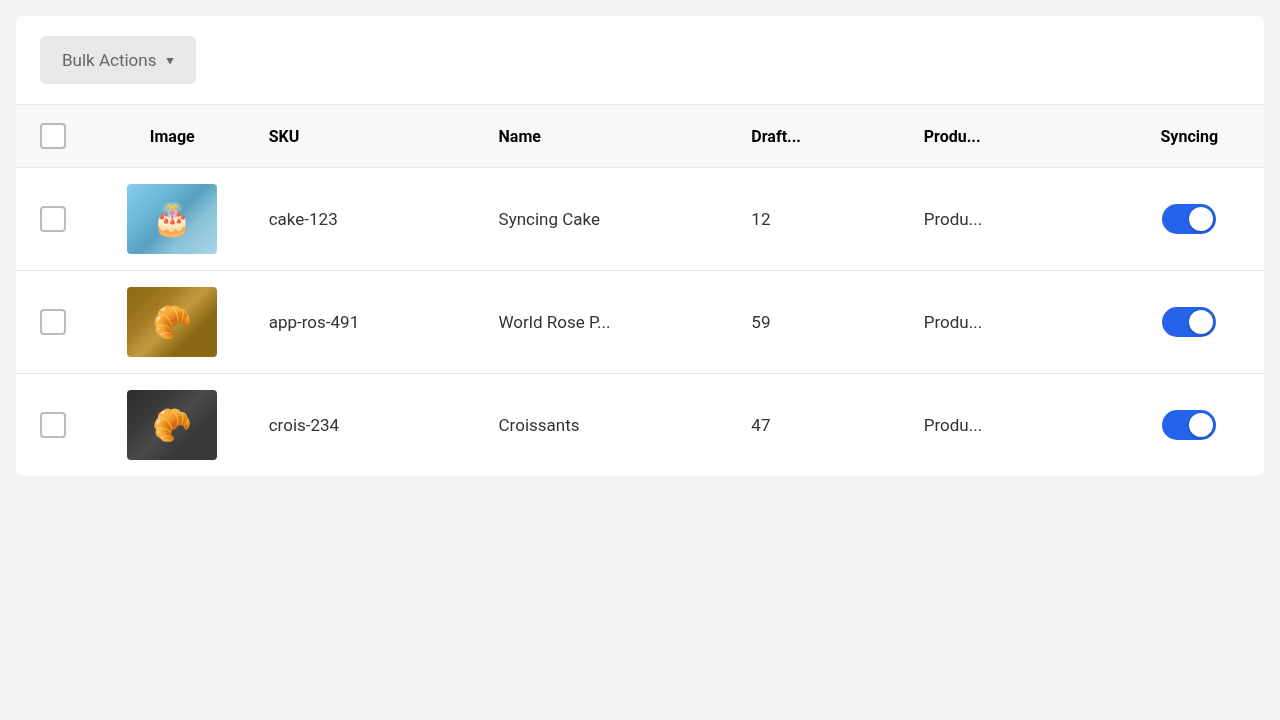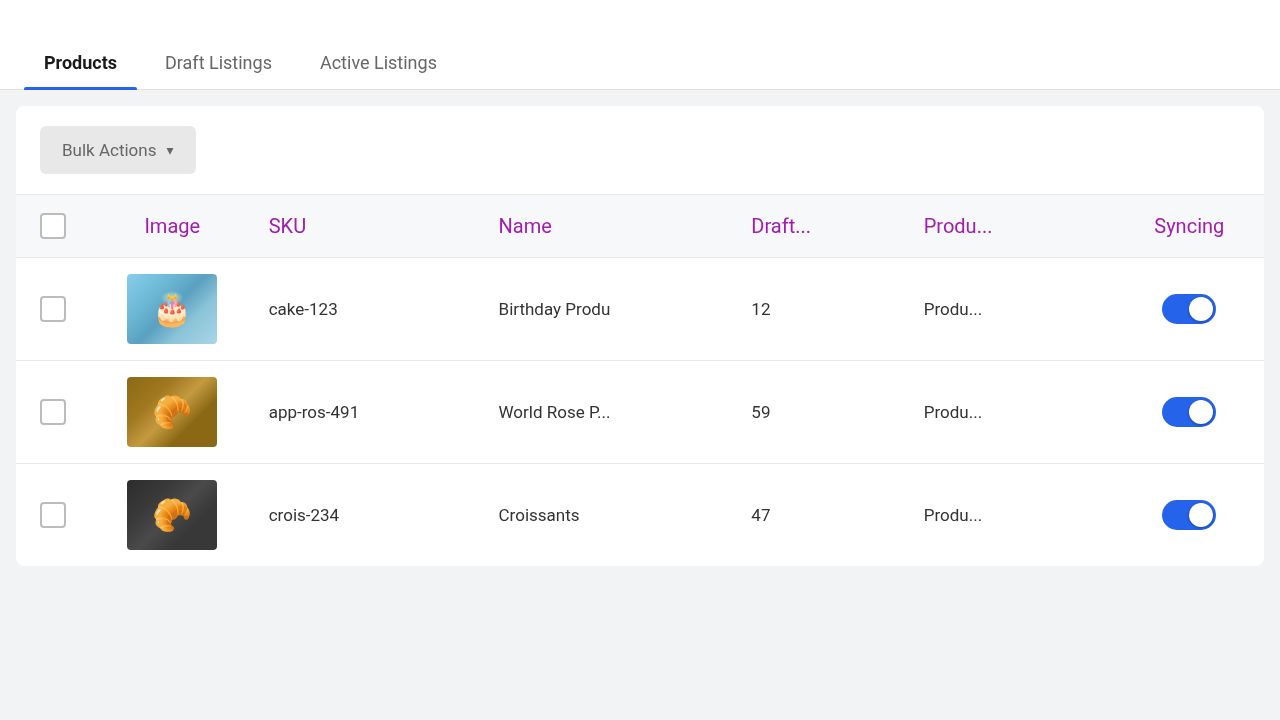"Products" div.tabs-bar { html: <div> <div> <span>Products</span> </div> <div> <span>Draft Listings</span> </div> <div> <span>Active Listings</span> </div> </div> -> none }
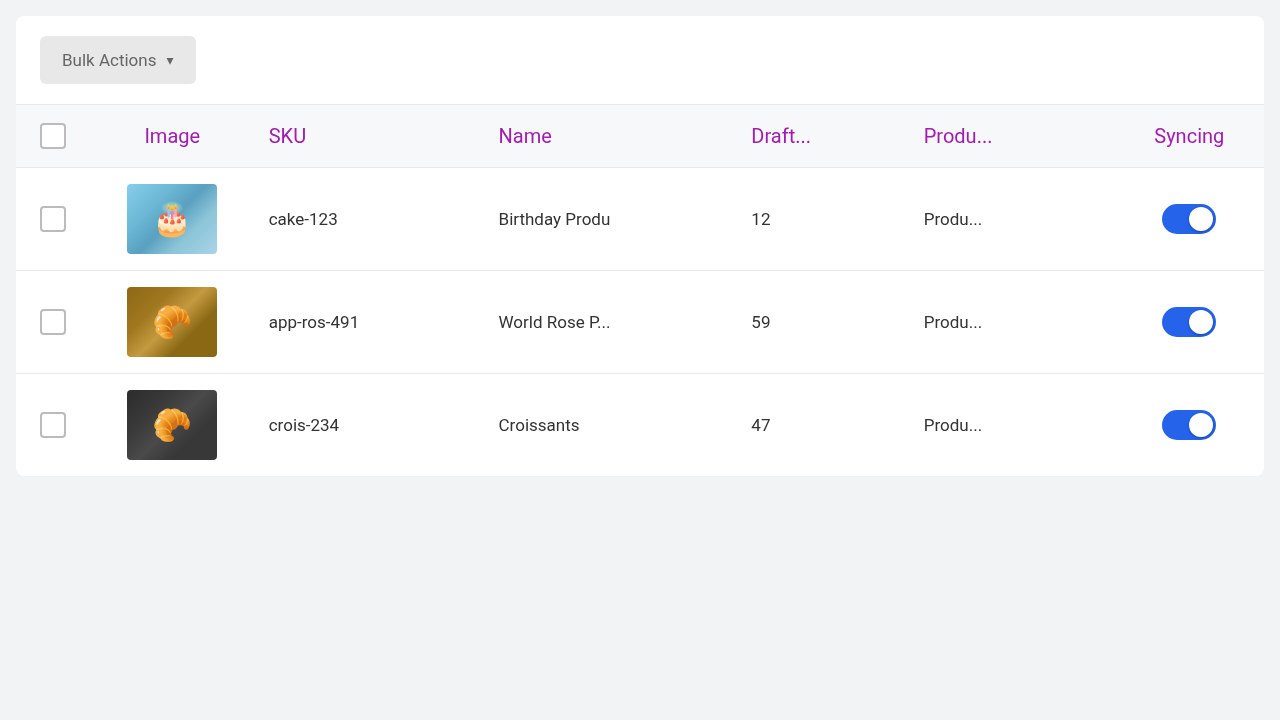"Image" .product-table th { color: #a21caf -> #000000; font-size: 20px -> 16px; font-weight: 400 -> 700 }
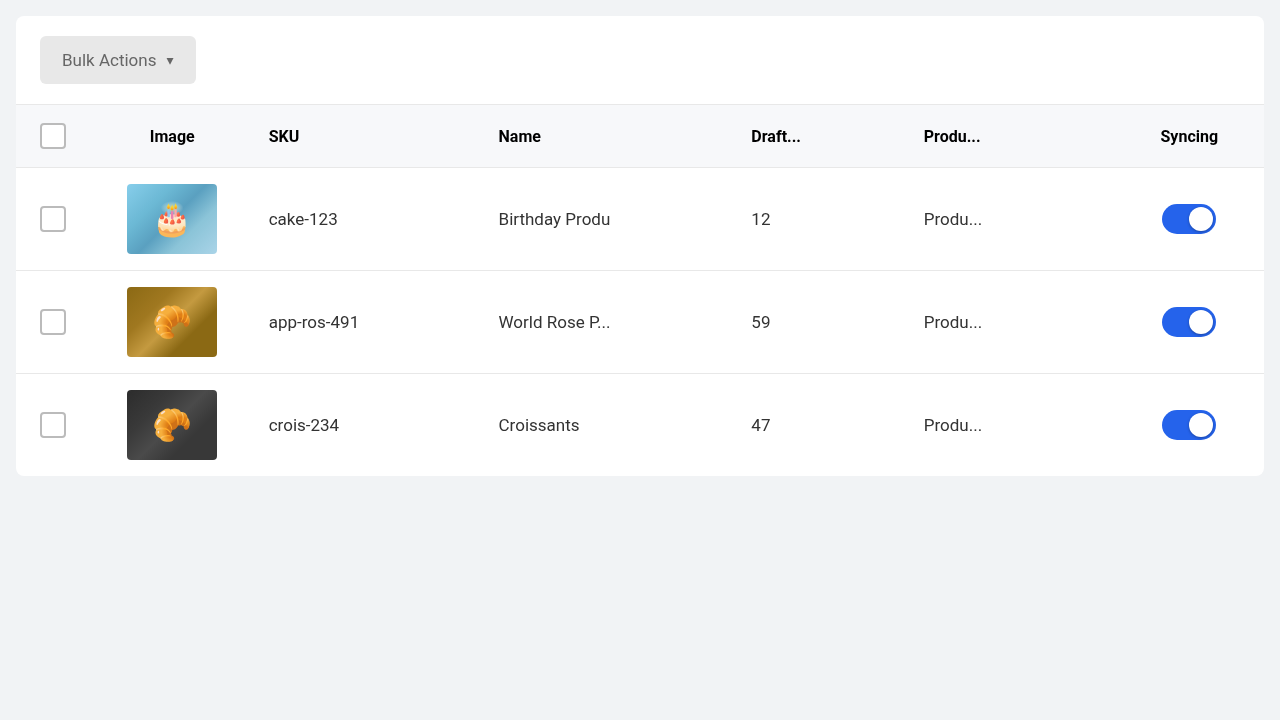"Birthday Produ" td { text: Birthday Produ -> Syncing Cake }
